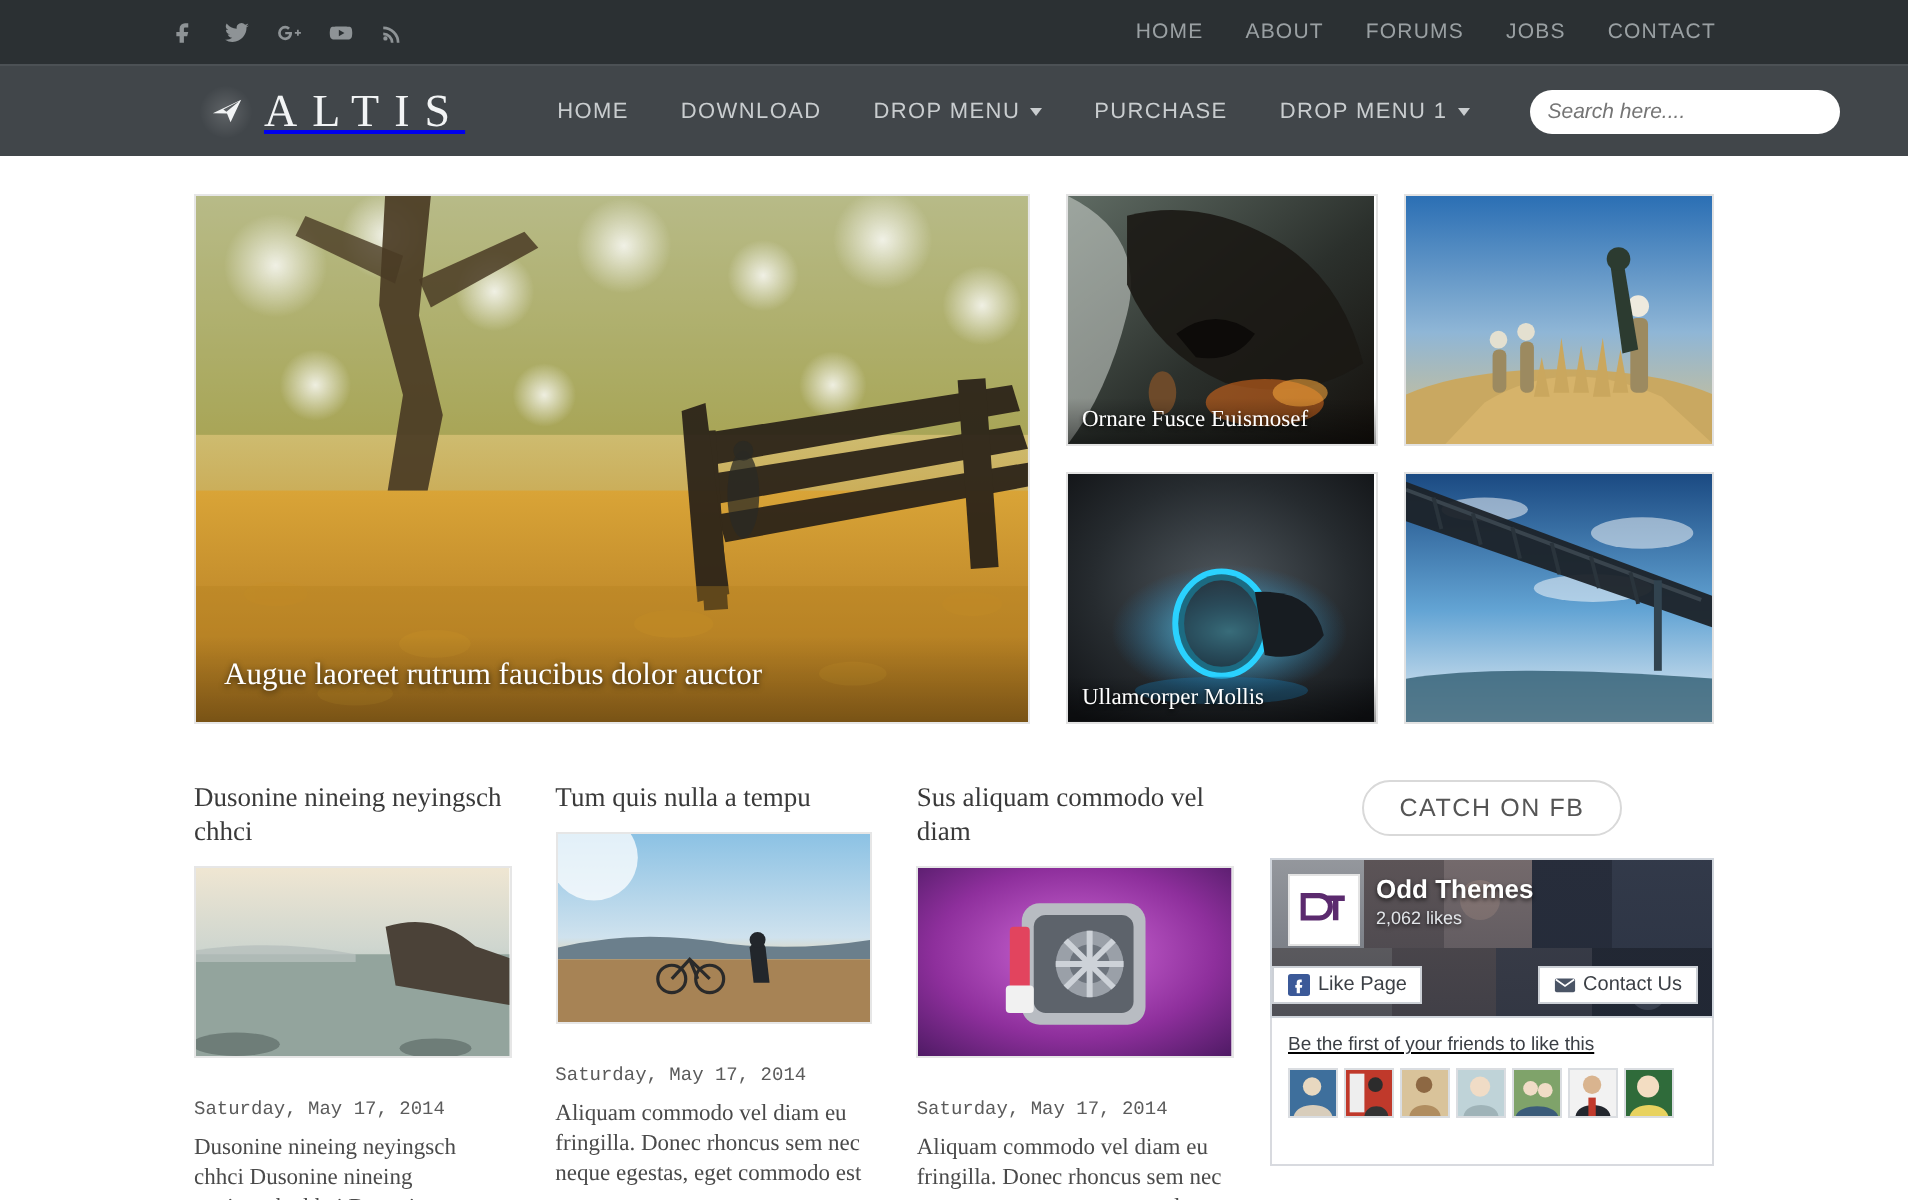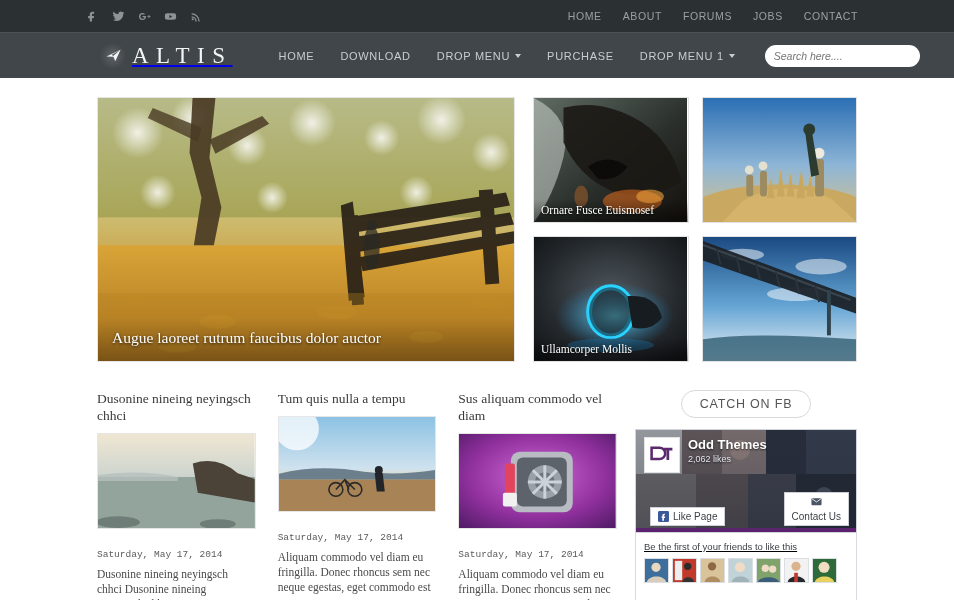"Odd Themes" .fb-card { background: #a21caf -> #15803d; height: 104px -> 80px }
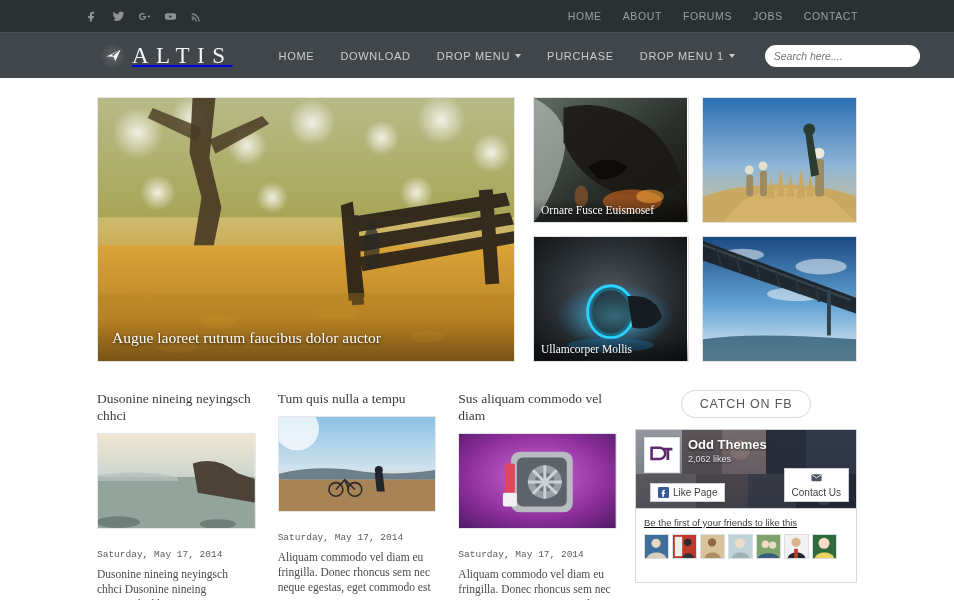"Like Page" .fb-btn.like { left: 14px -> 0 }
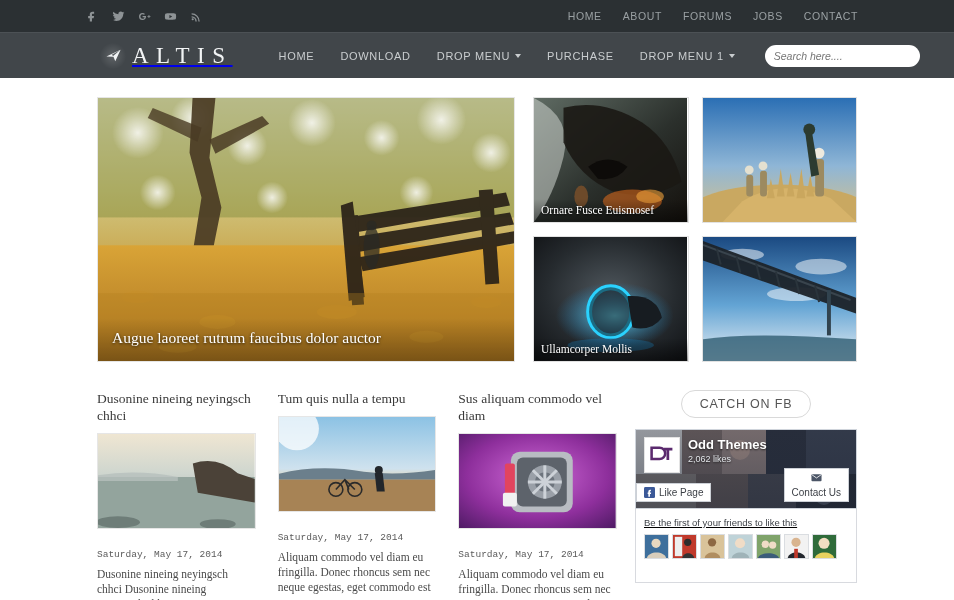"Contact Us" .fb-btn.contact { flex-direction: column -> none }
